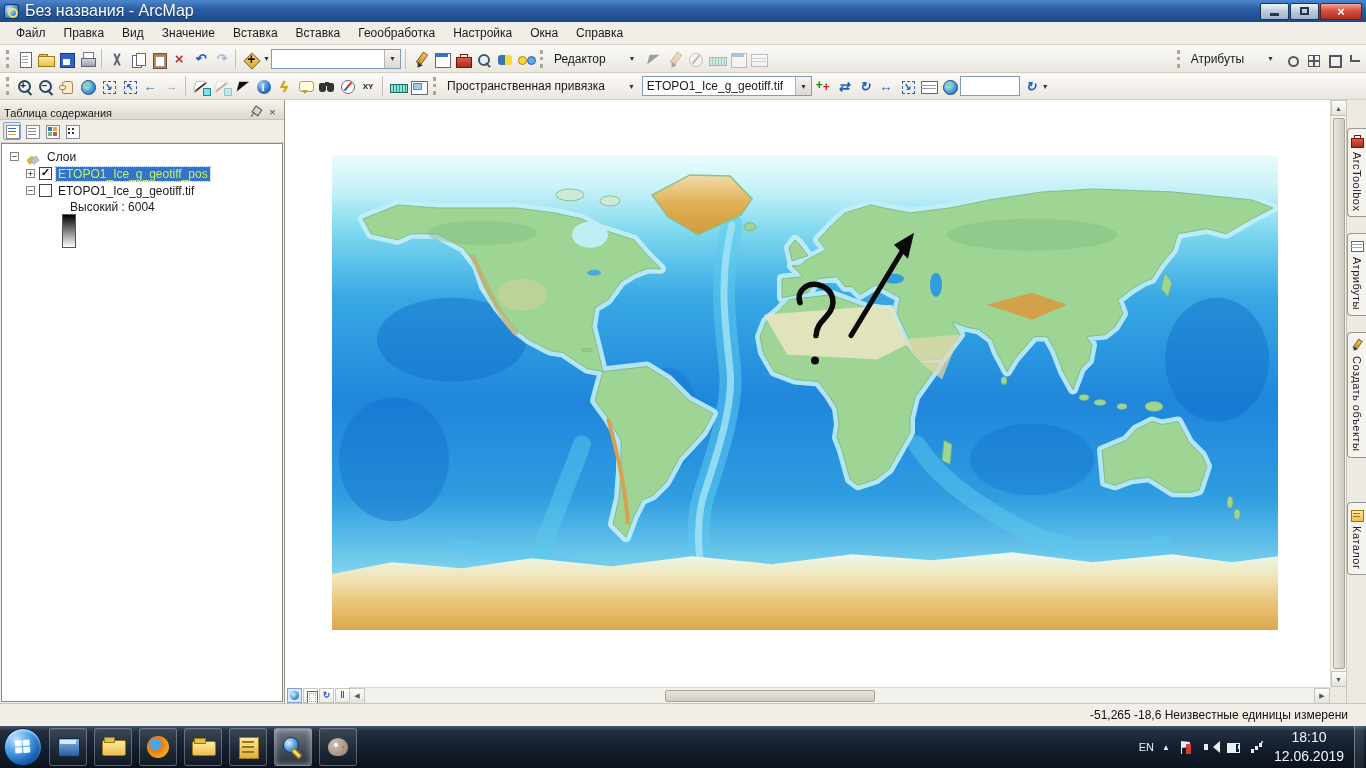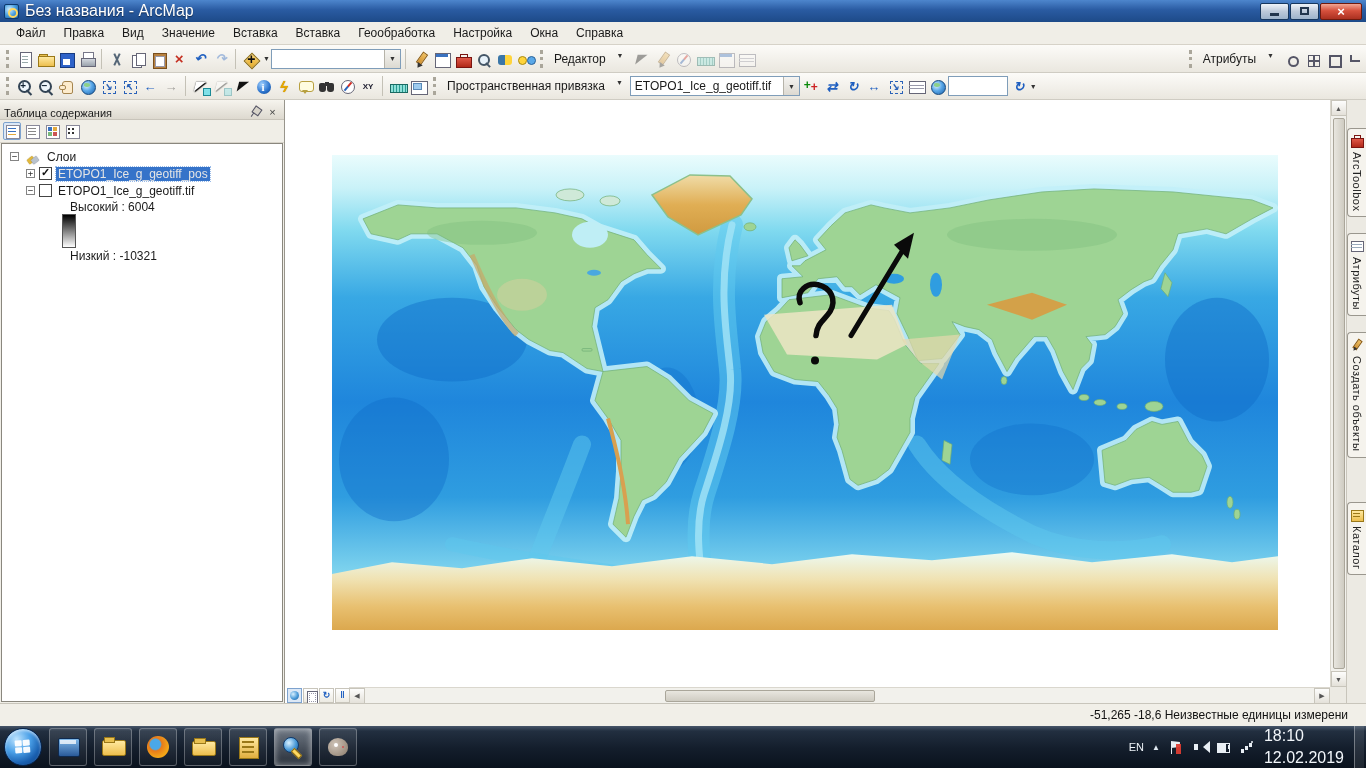"Редактор" .ddl { align-items: none -> center; gap: 11px -> 23px }
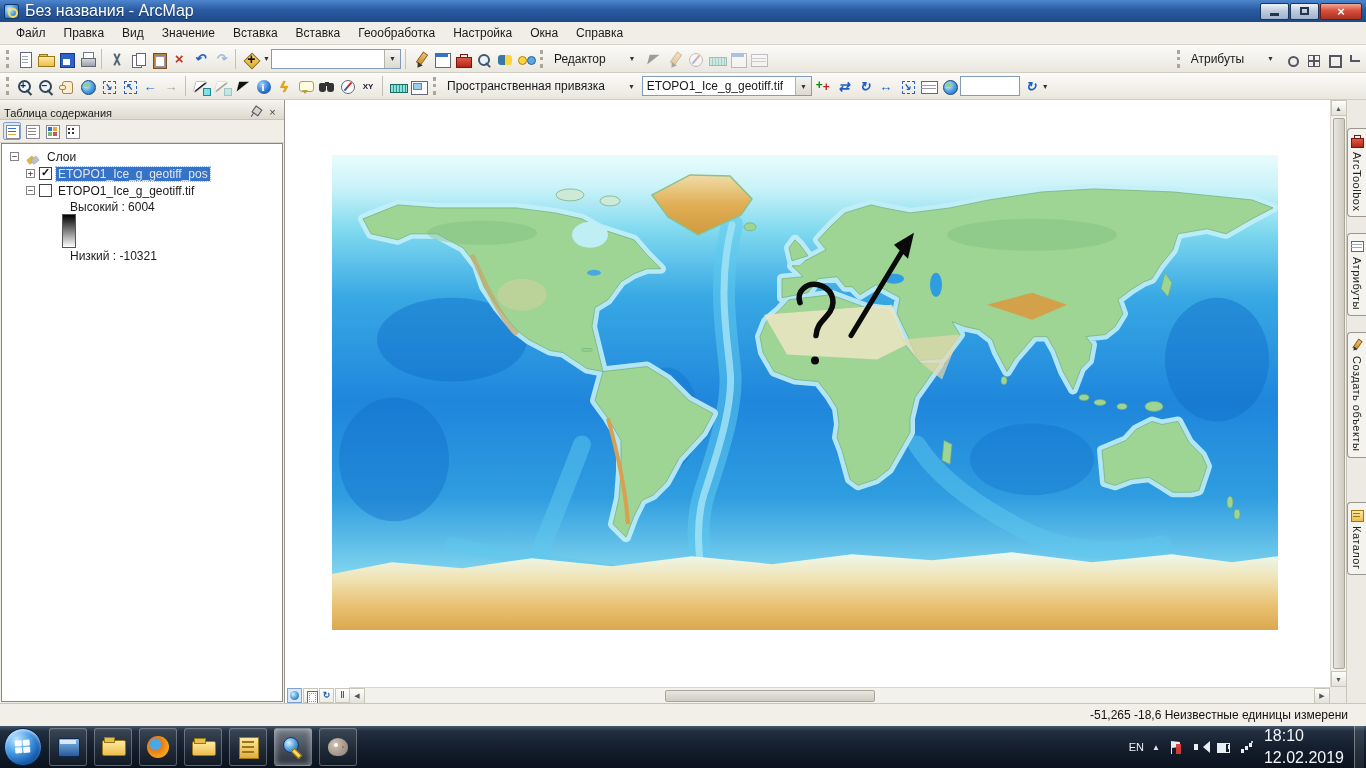"ETOPO1_Ice_g_geotiff_pos" .lbl.sel { color: #e5e5e5 -> #bef264 }
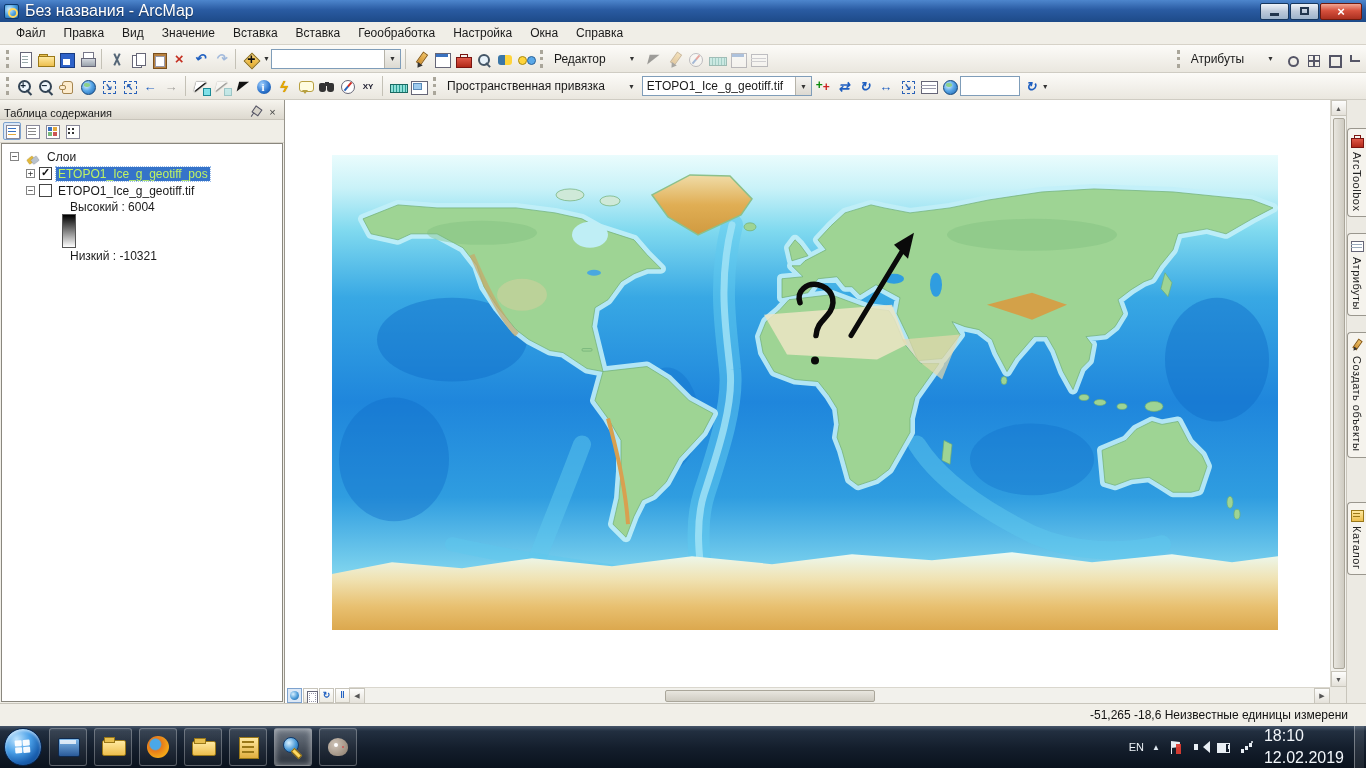"Низкий : -10321" div.legend-low { html: <div>Низкий : -10321</div> -> none }
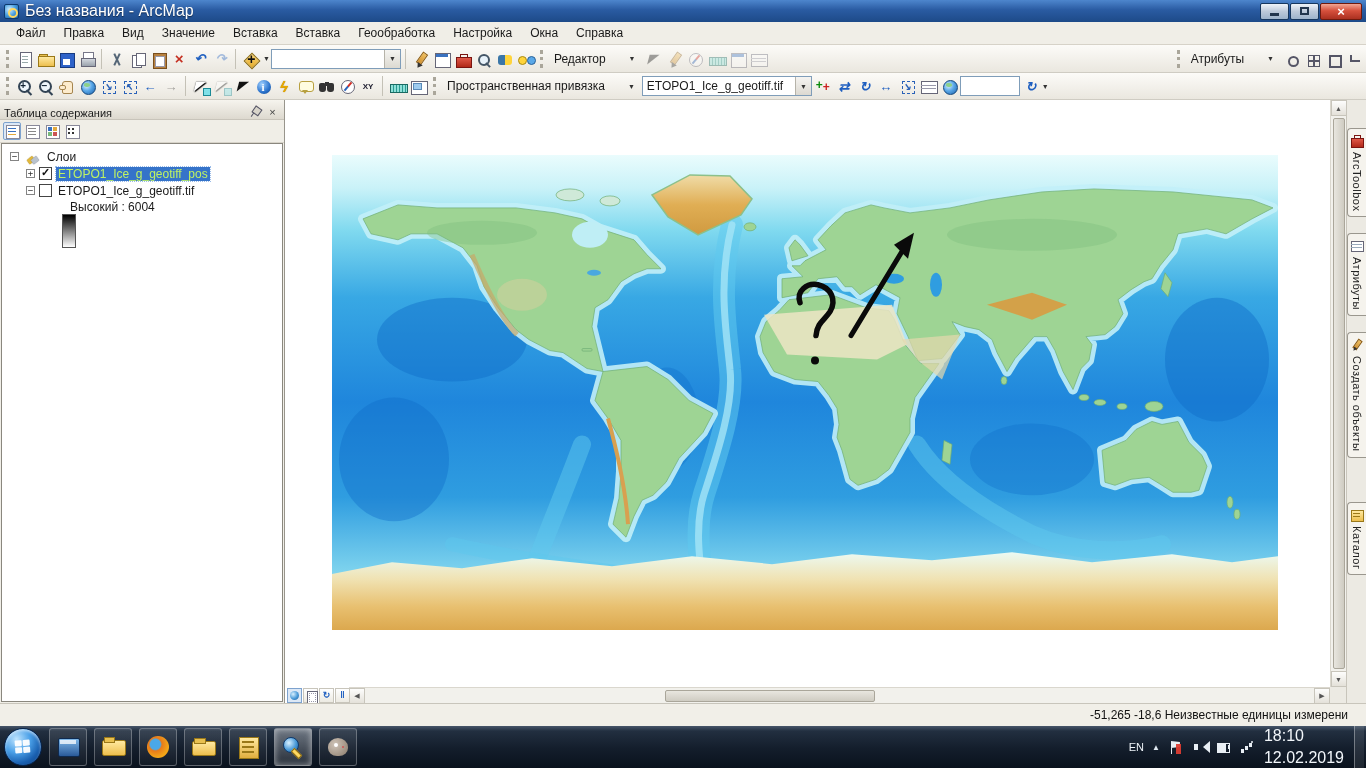"18:10" .clock { font-size: 16px -> 14px; text-align: left -> center }
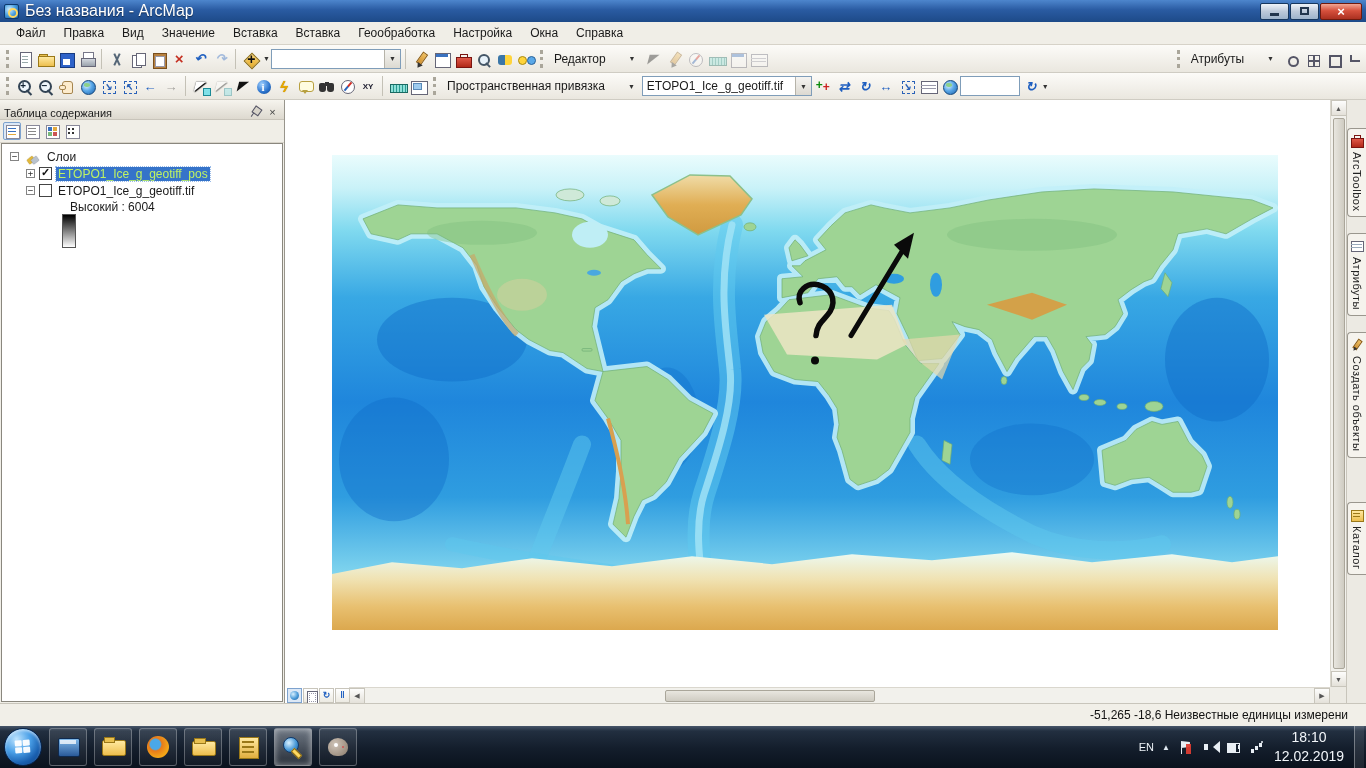"12.02.2019" div { text: 12.02.2019 -> 12.06.2019 }
